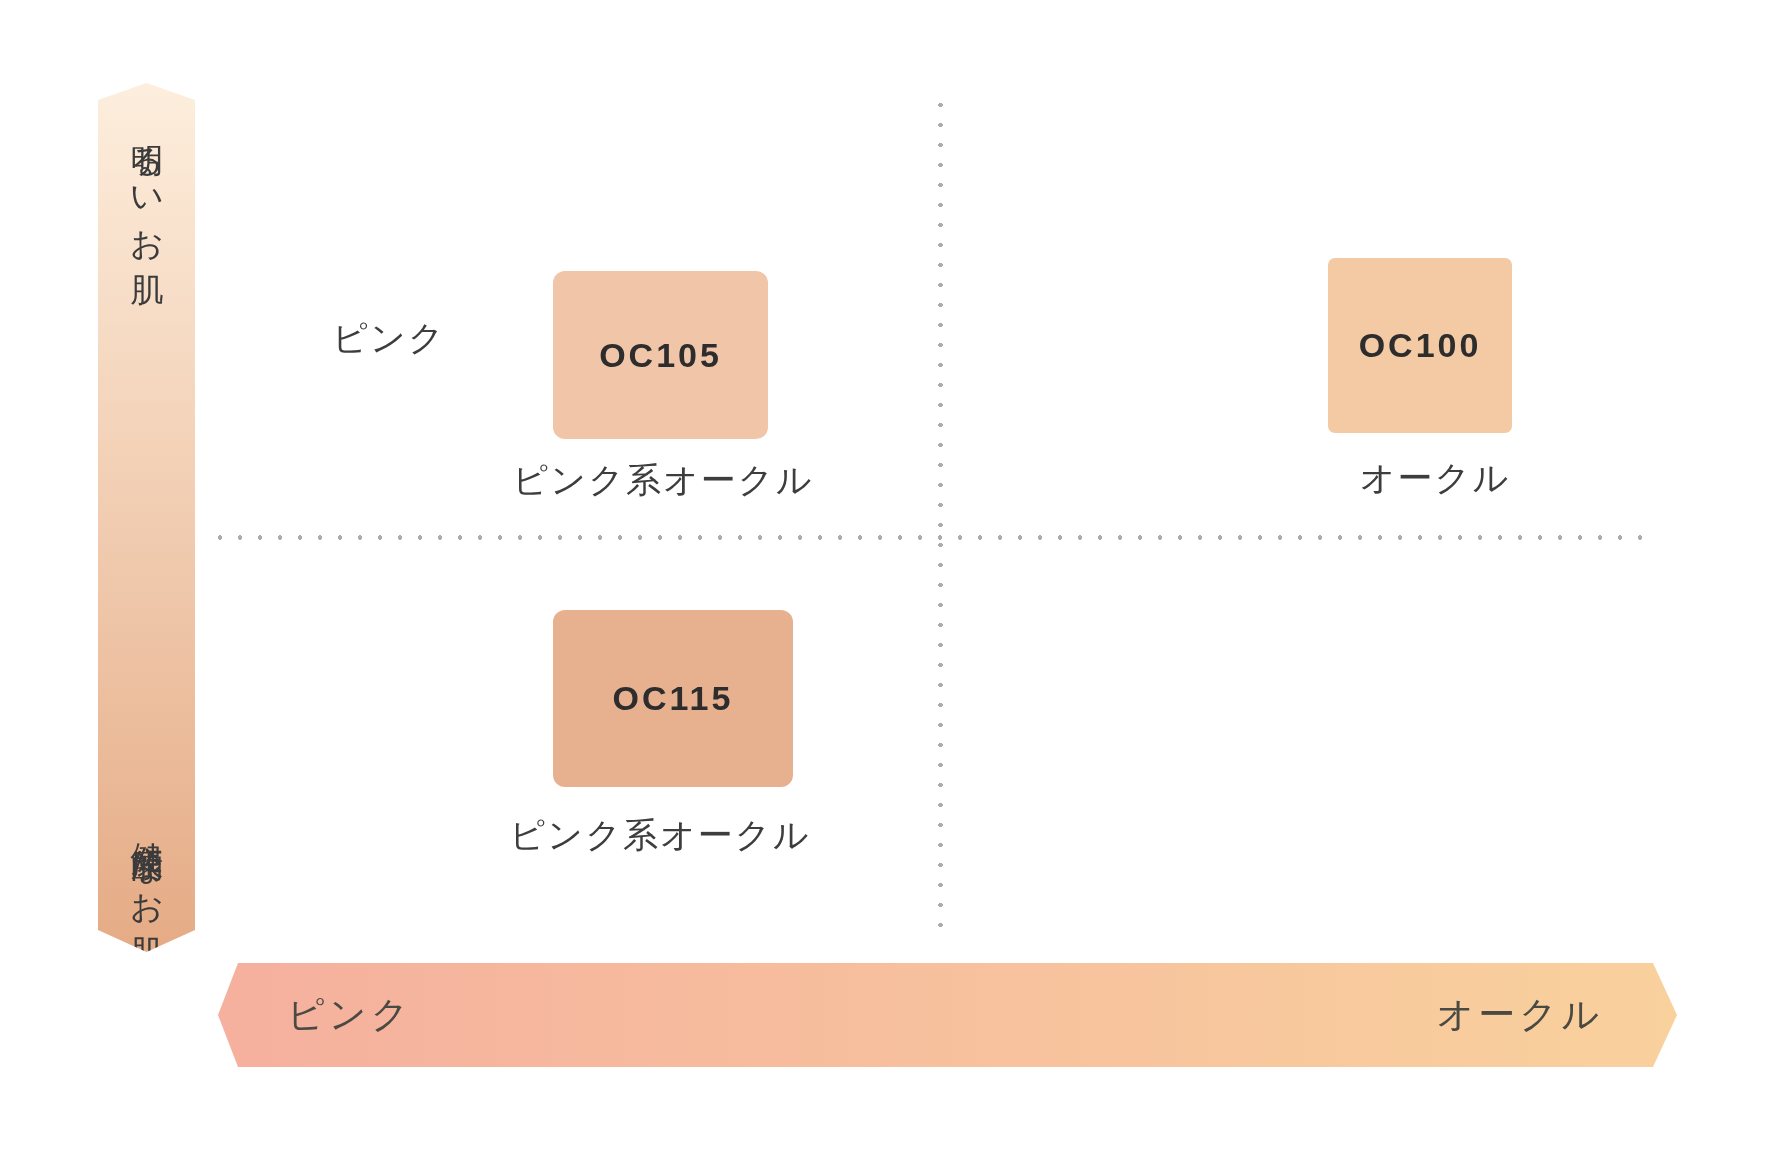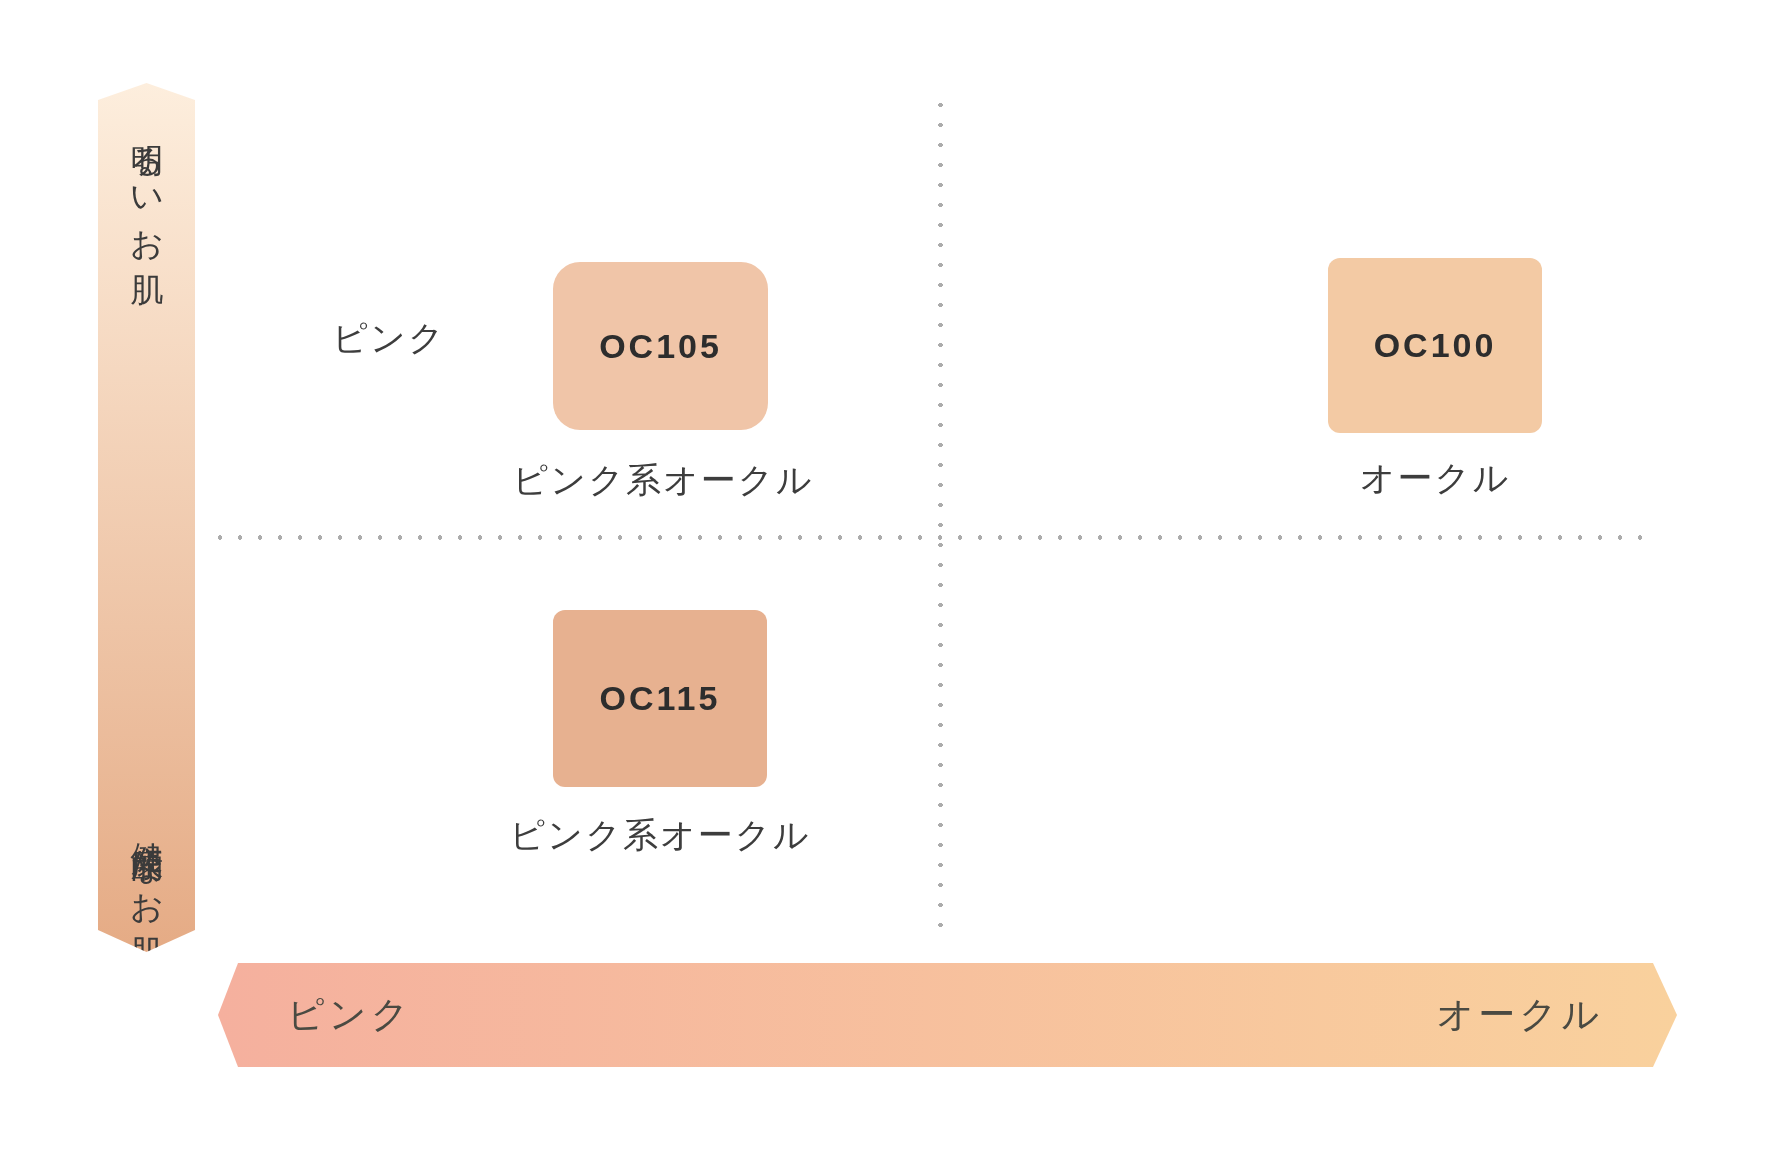"OC105" .sw-oc105 { border-radius: 27px -> none; top: 262px -> 271px }
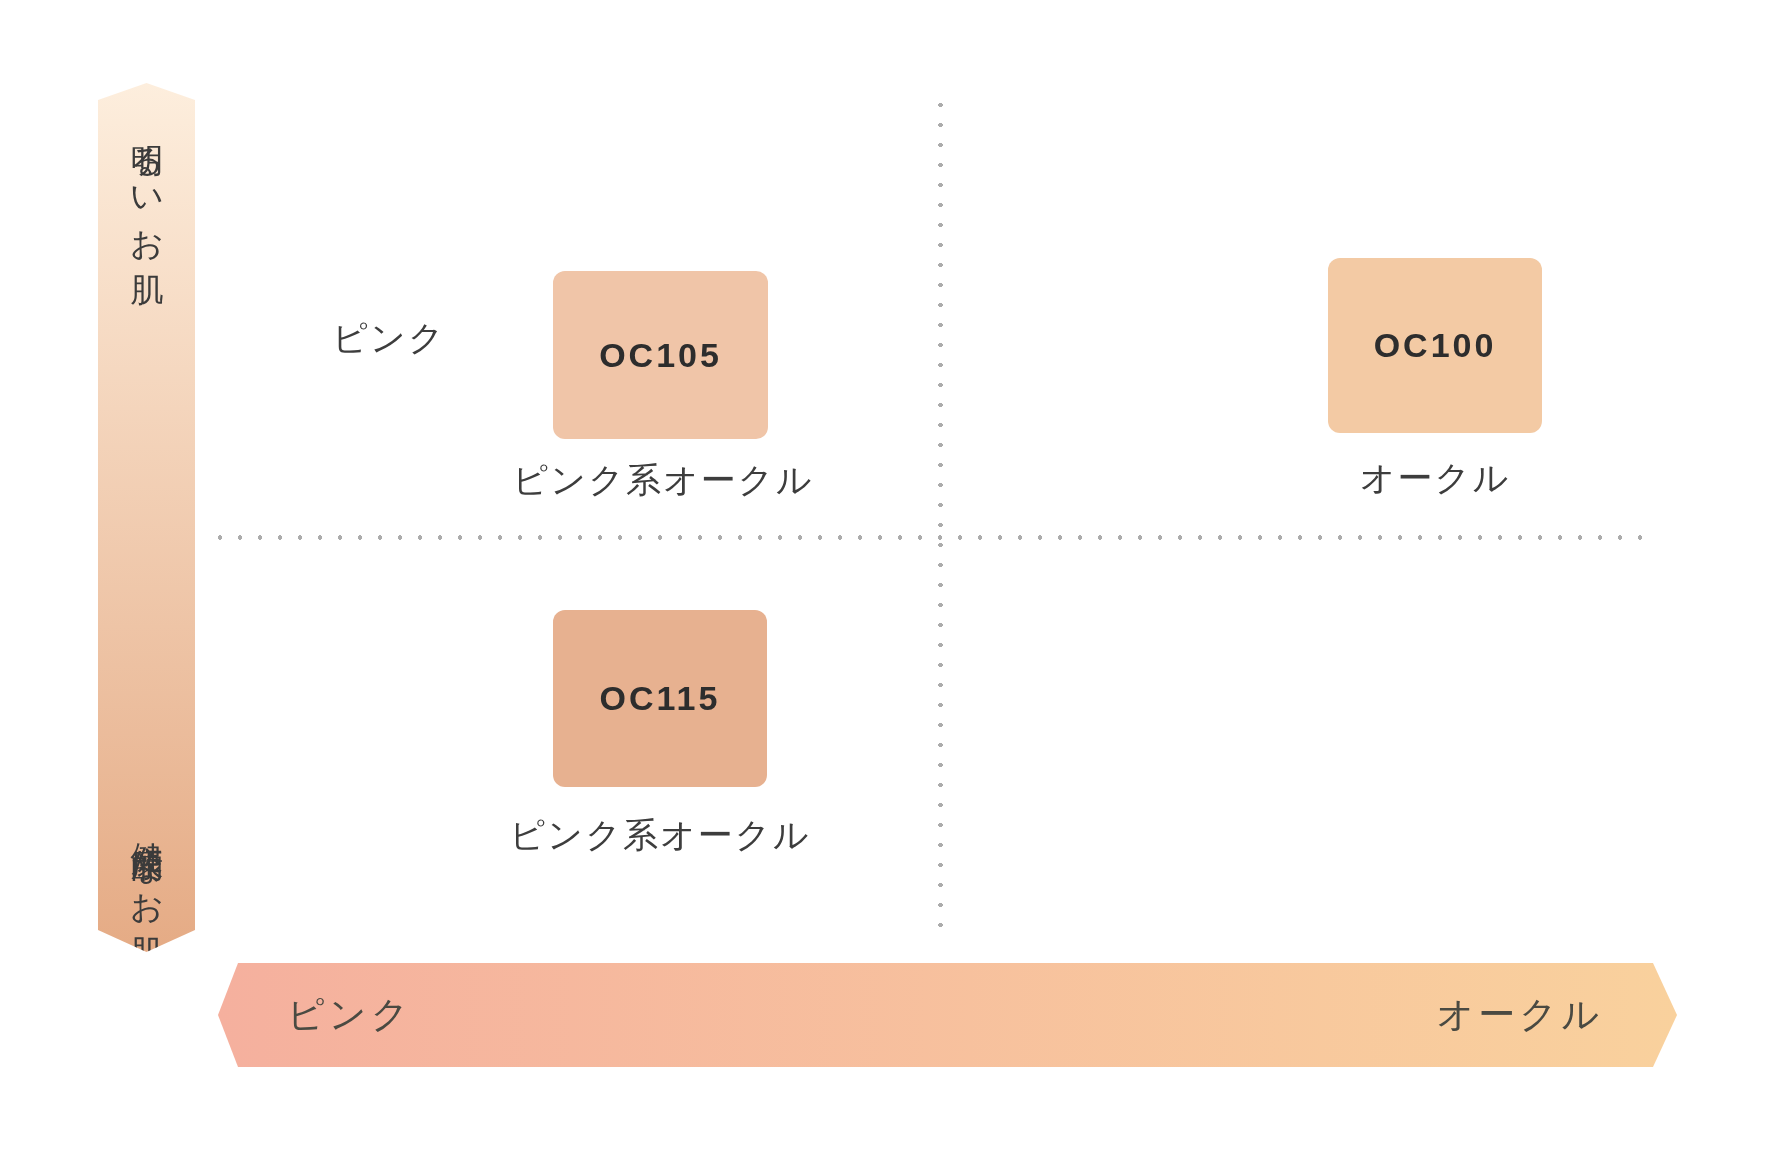"OC100" .sw-oc100 { border-radius: none -> 7px; width: 214px -> 184px }
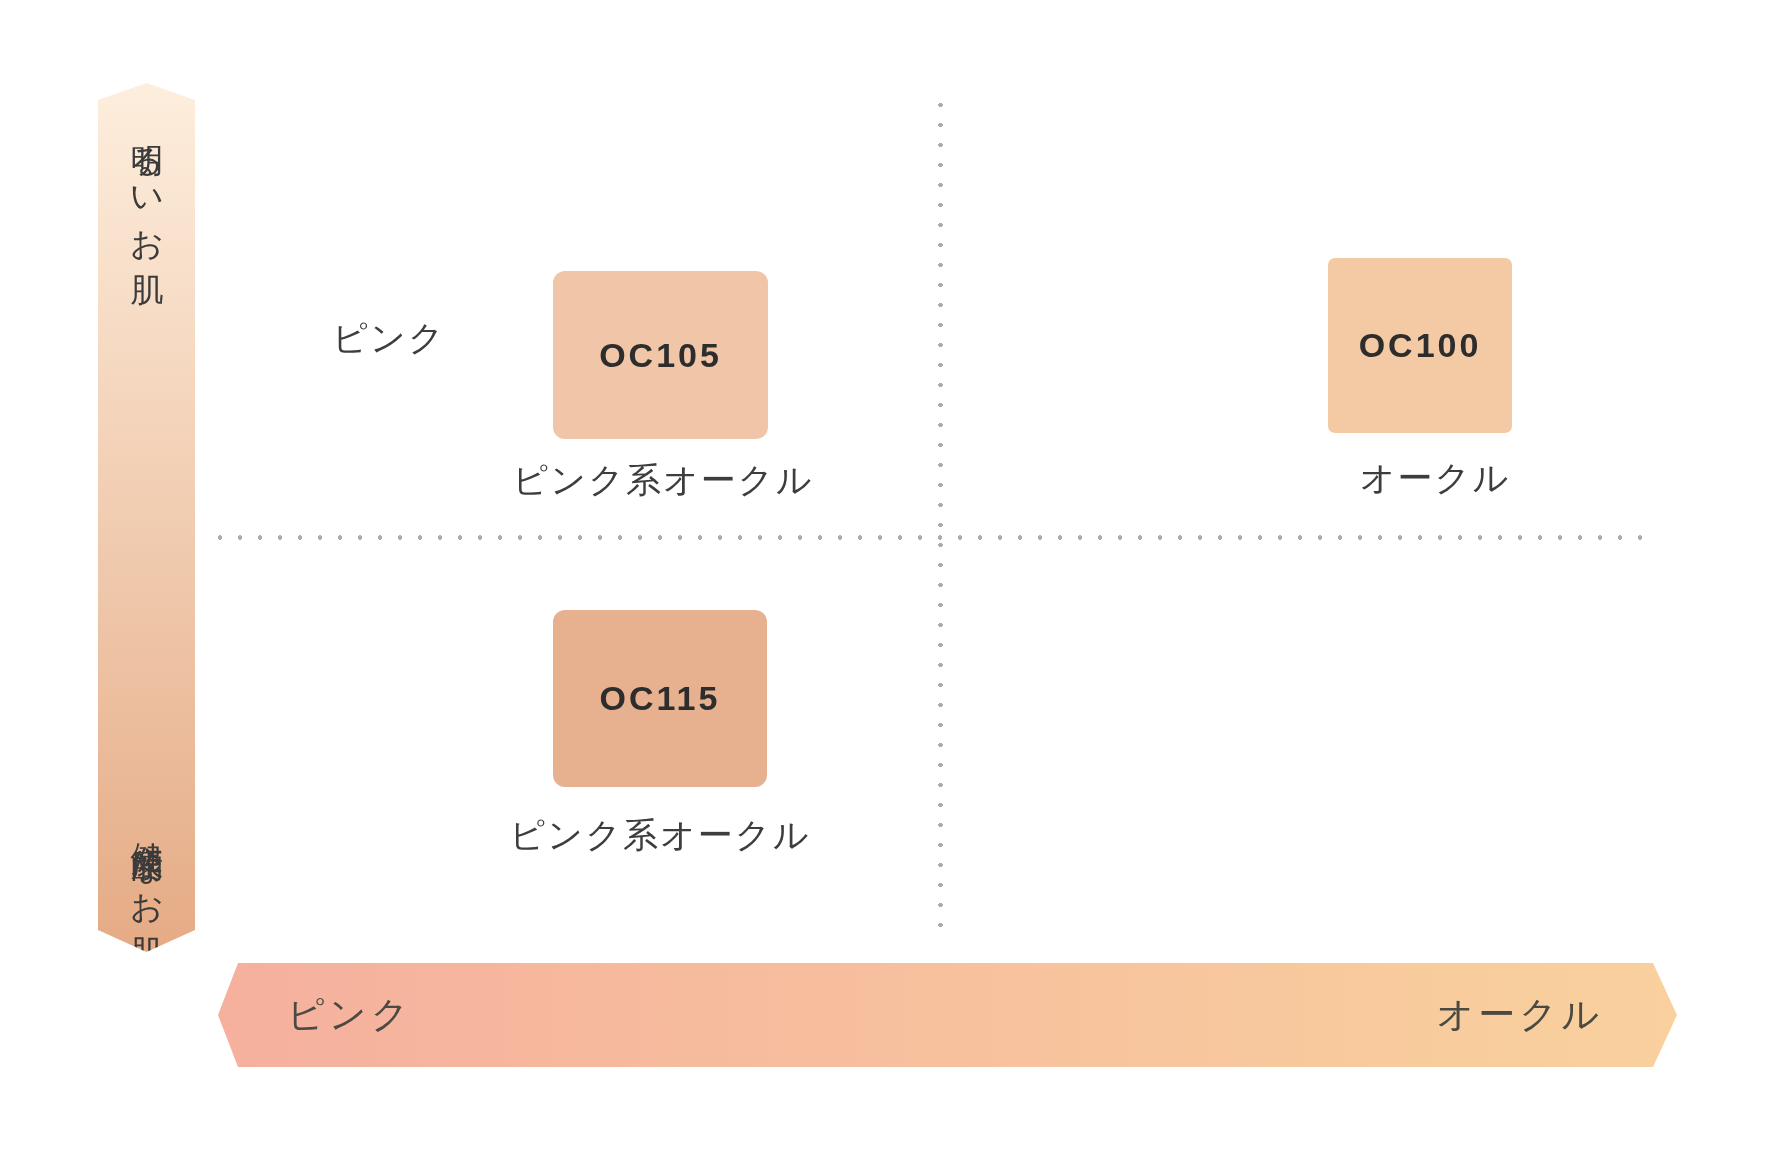"OC115" .sw-oc115 { width: 214px -> 240px }
